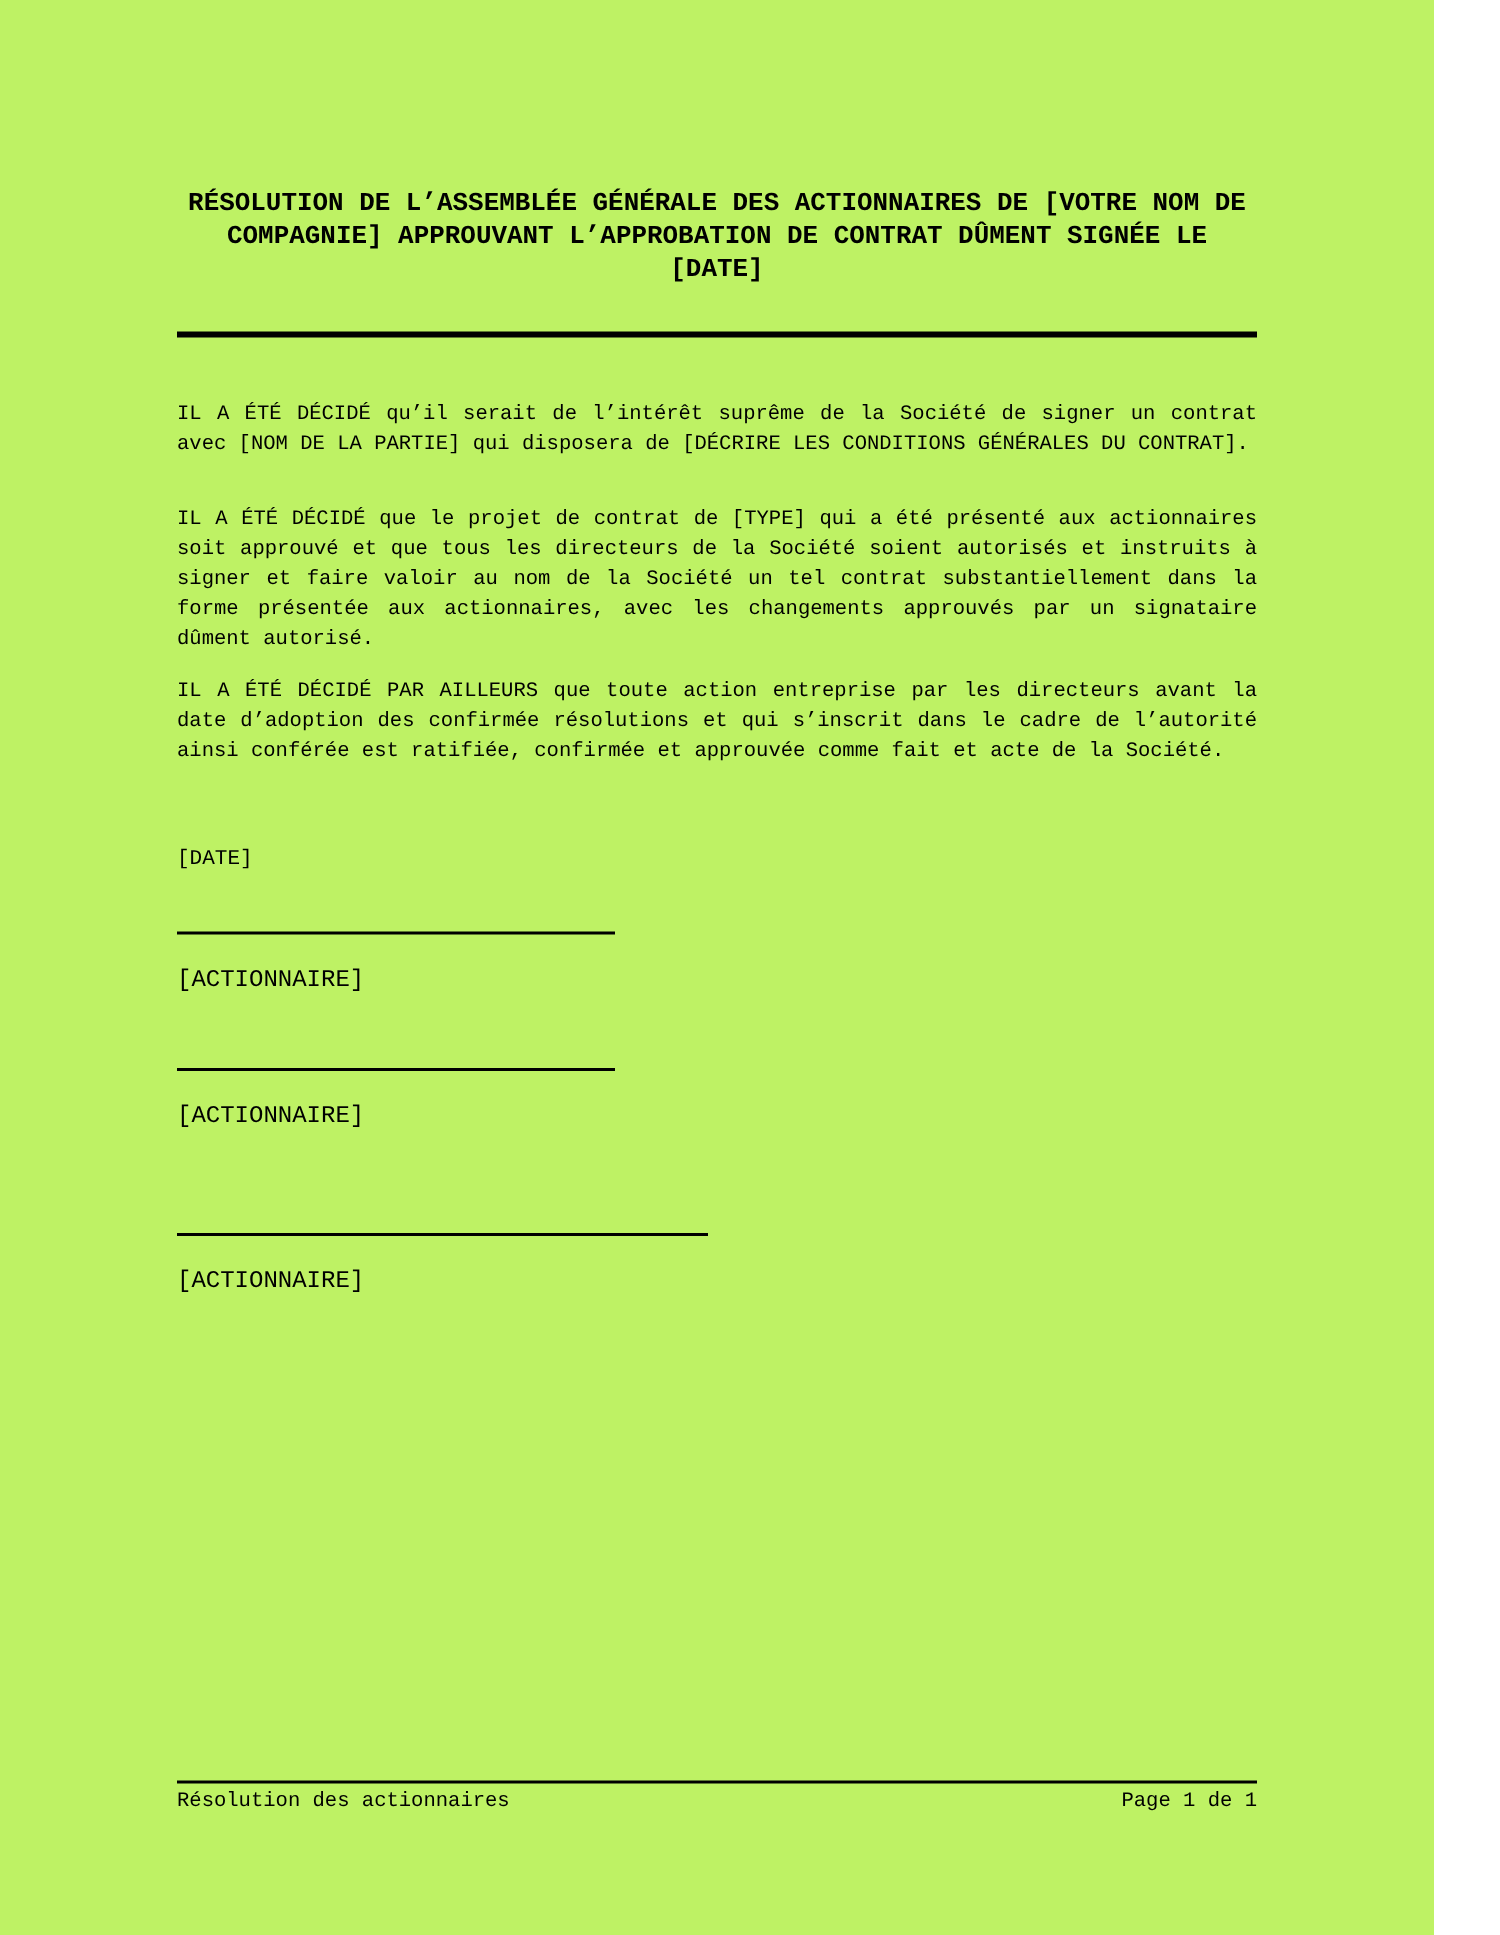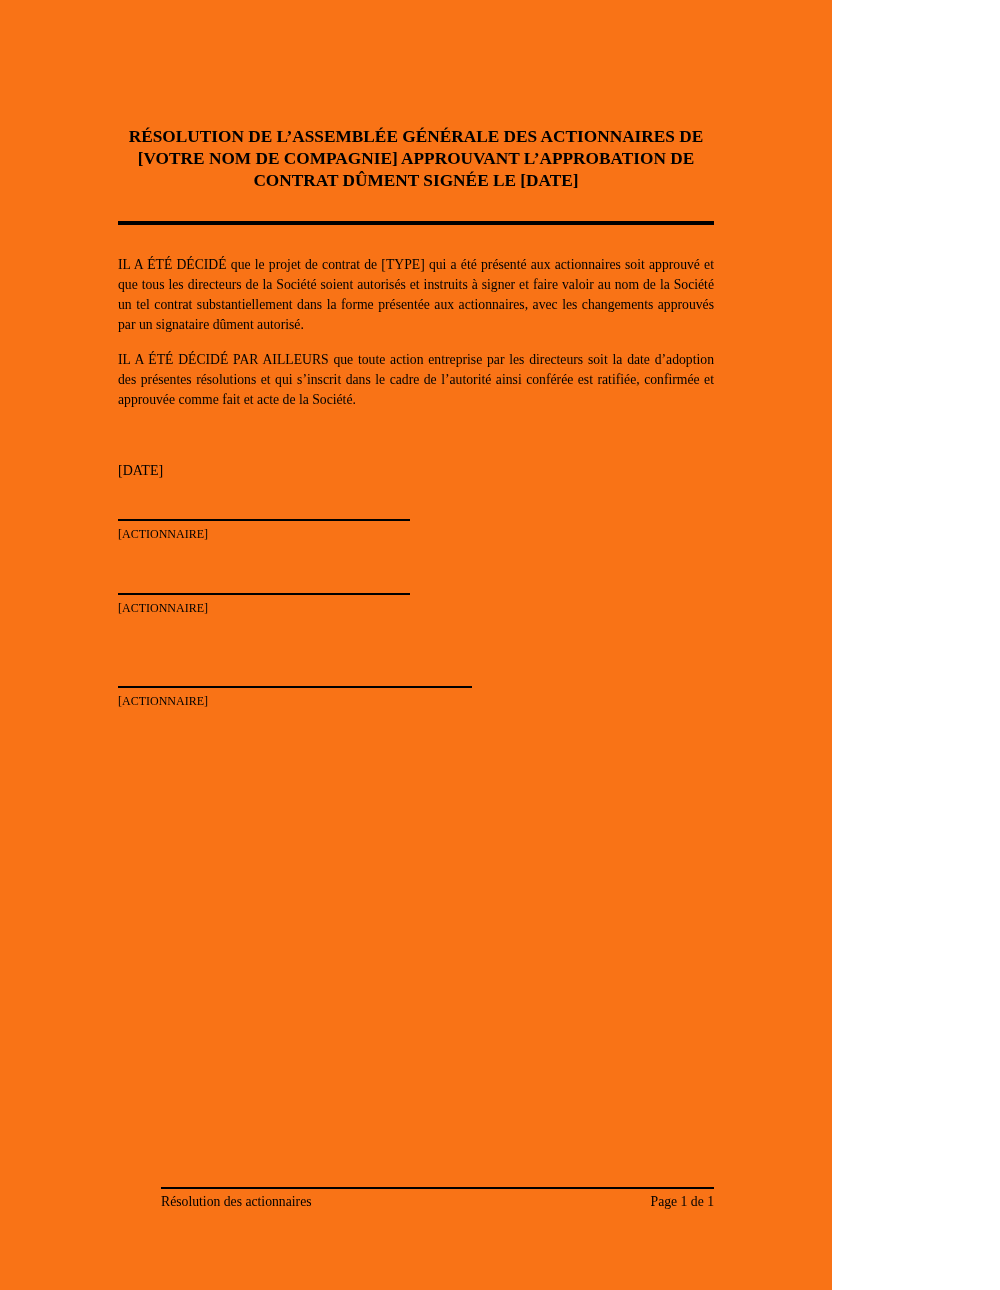"RÉSOLUTION DE L’ASSEMBLÉE GÉNÉRALE DES" .page { background: #f97316 -> #bef264; font-family: Liberation Serif, serif -> Liberation Mono, monospace; width: 832px -> 956px }
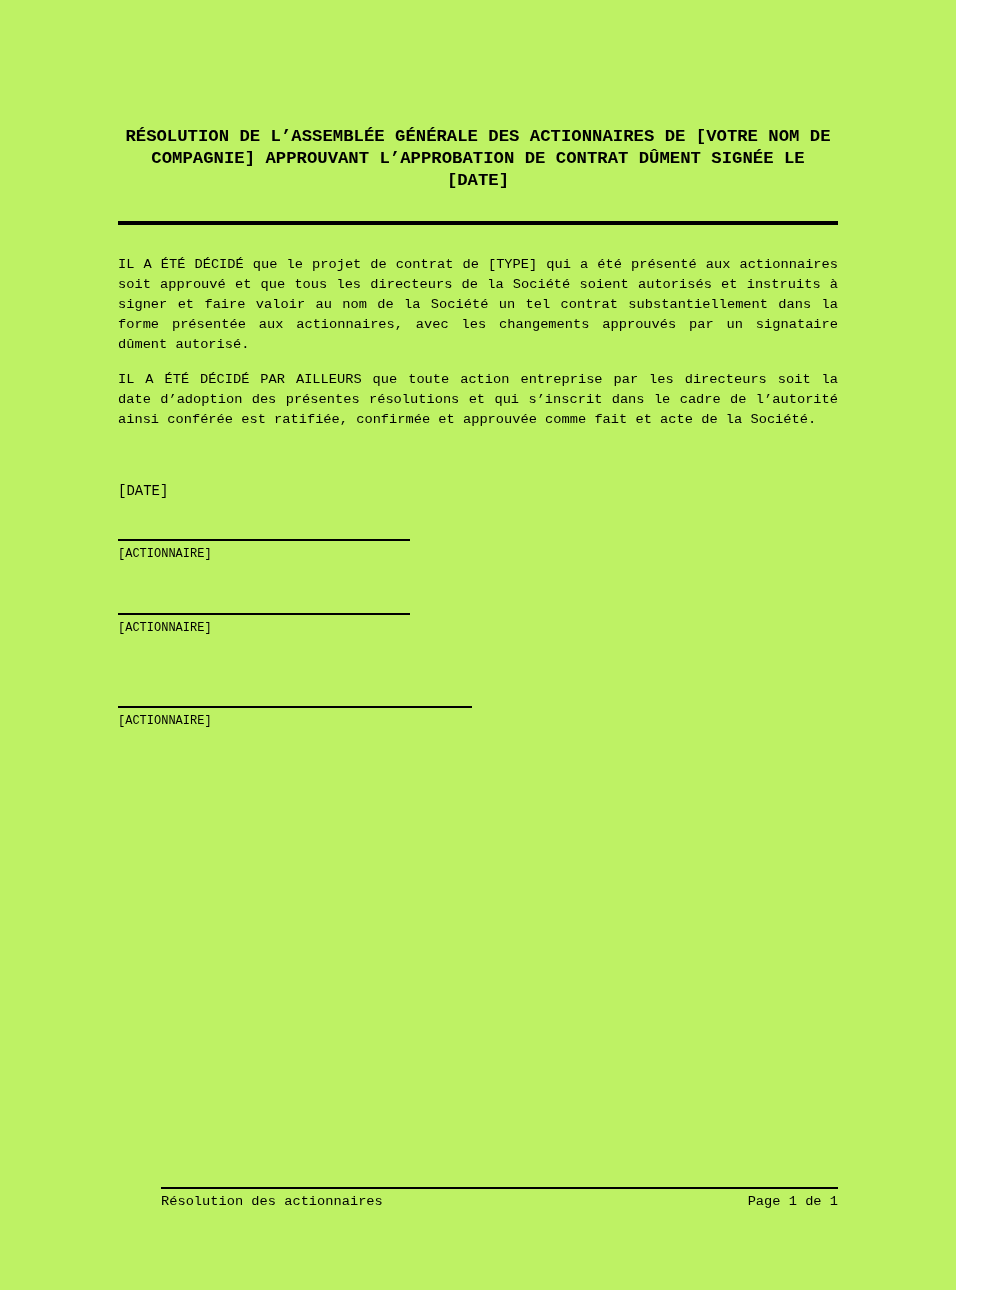"IL A ÉTÉ DÉCIDÉ qu’il" p.par { html: none -> <p>IL A ÉTÉ DÉCIDÉ qu’il serait de l’intérêt suprême de la Société de signer un contrat avec [NOM DE LA PARTIE] qui disposera de [DÉCRIRE LES CONDITIONS GÉNÉRALES DU CONTRAT].</p> }
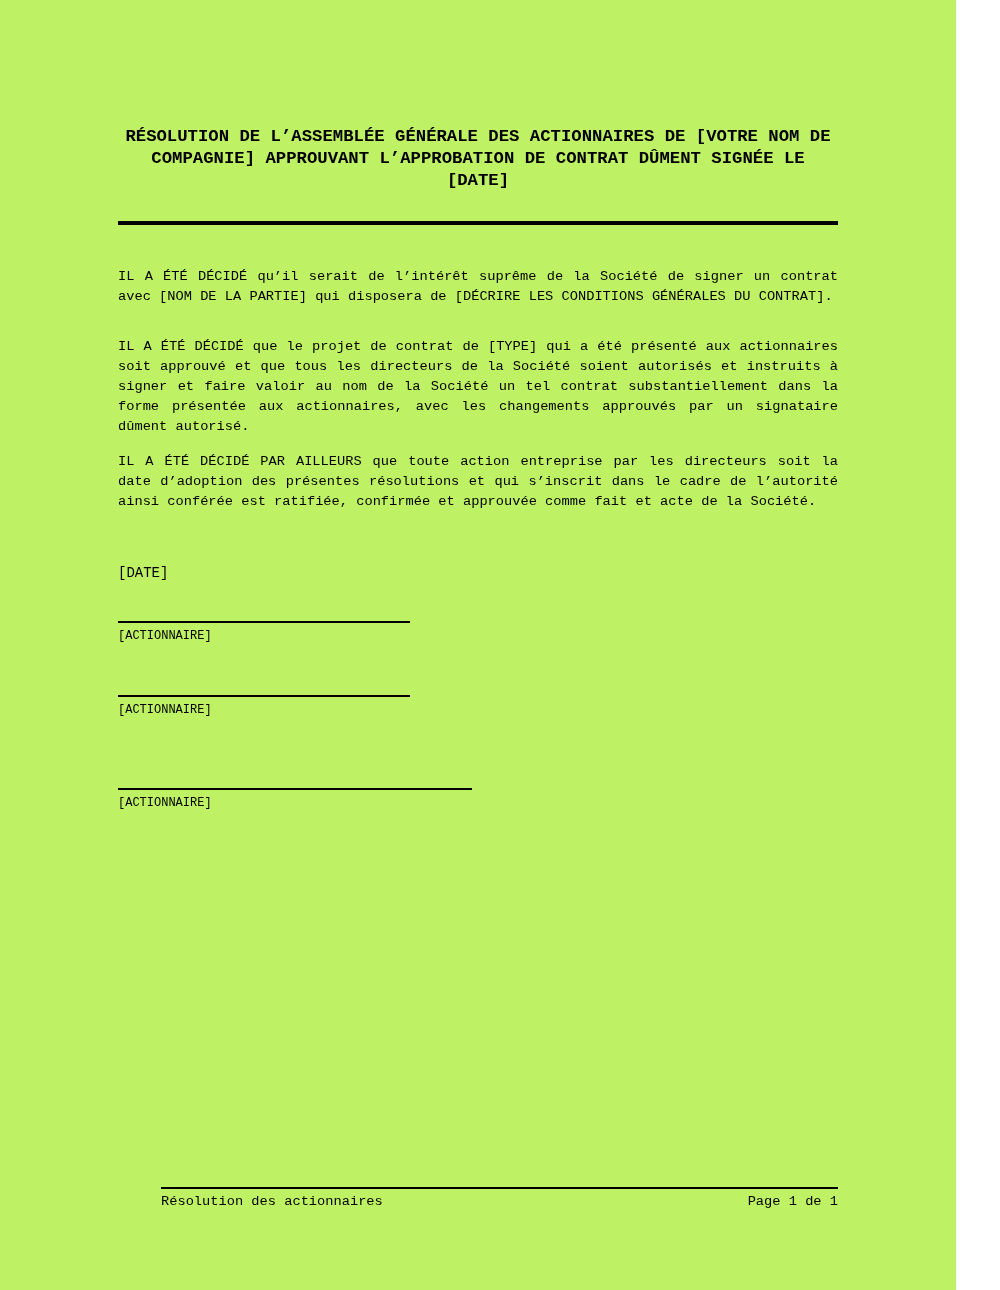"IL A ÉTÉ DÉCIDÉ PAR" p.par { text: soit la date d’adoption des présentes -> avant la date d’adoption des confirmée }
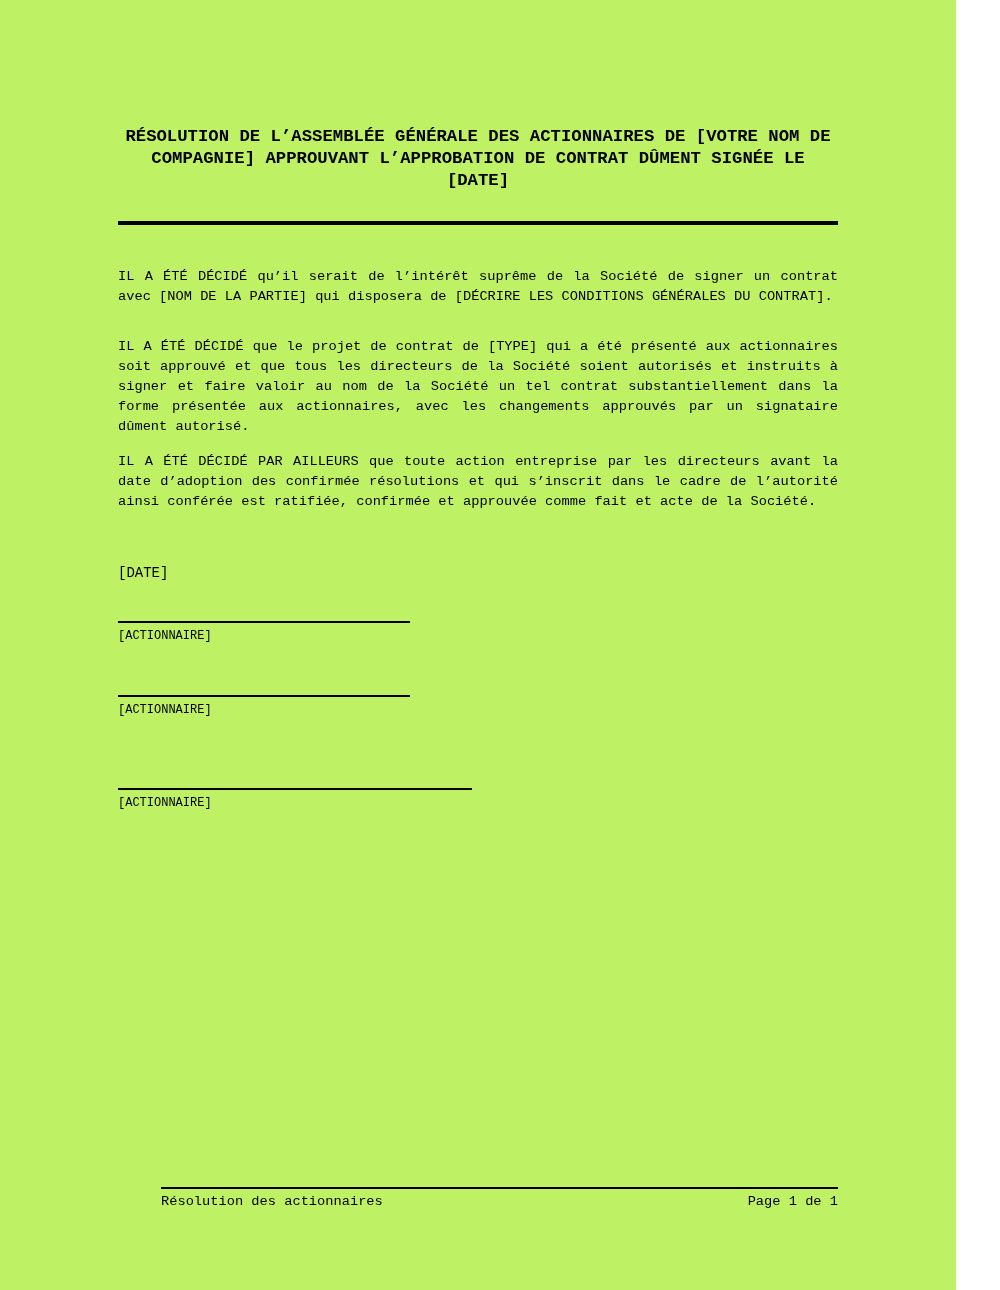"[ACTIONNAIRE]" .sig-label { font-size: 12px -> 16px; margin-top: 3px -> 20px }
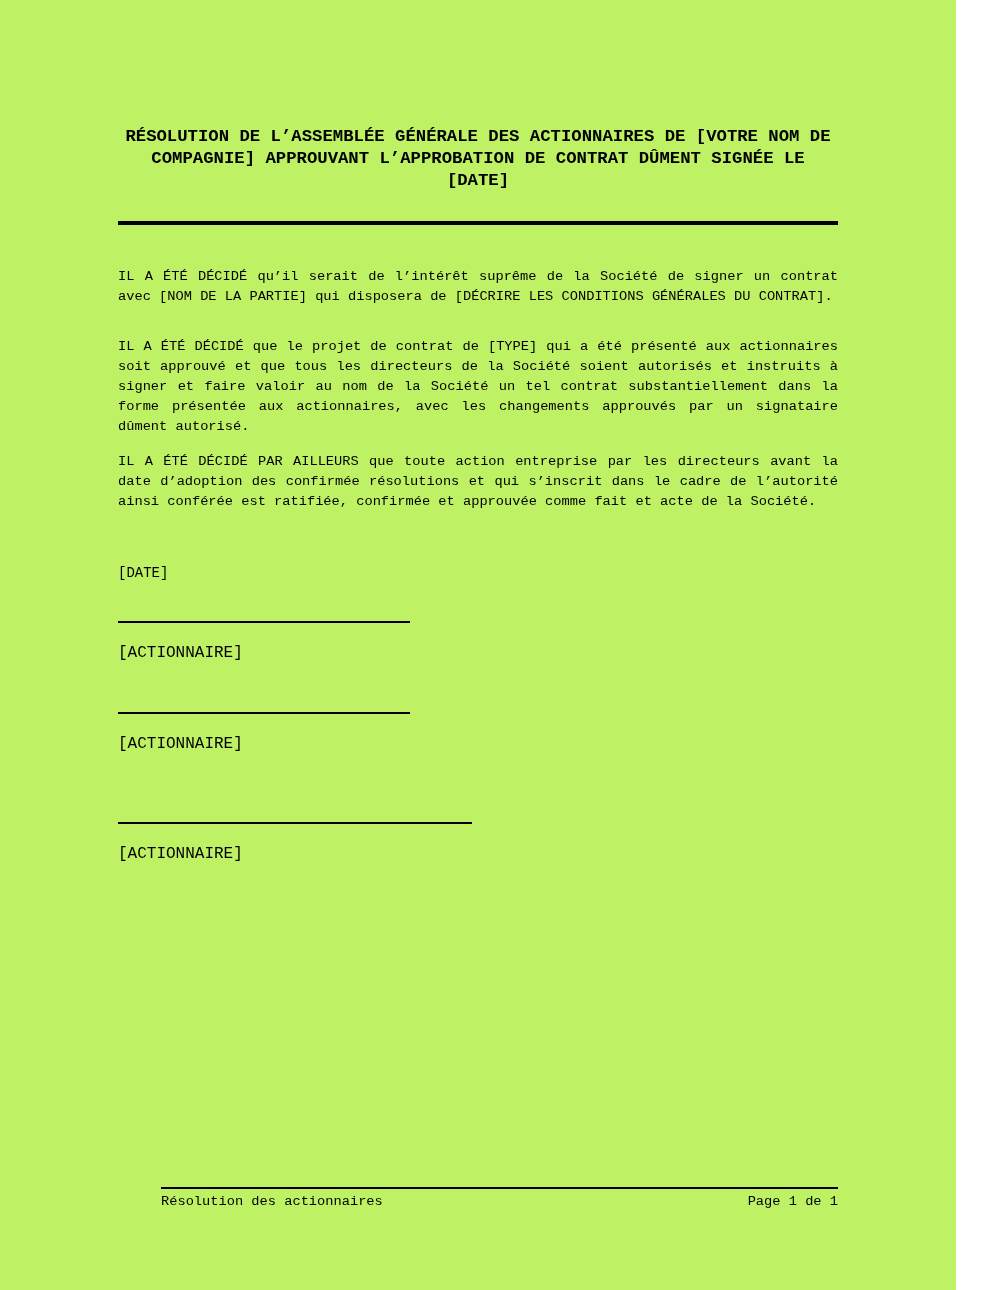"Résolution des actionnaires" .footer { margin-left: 43px -> none }
